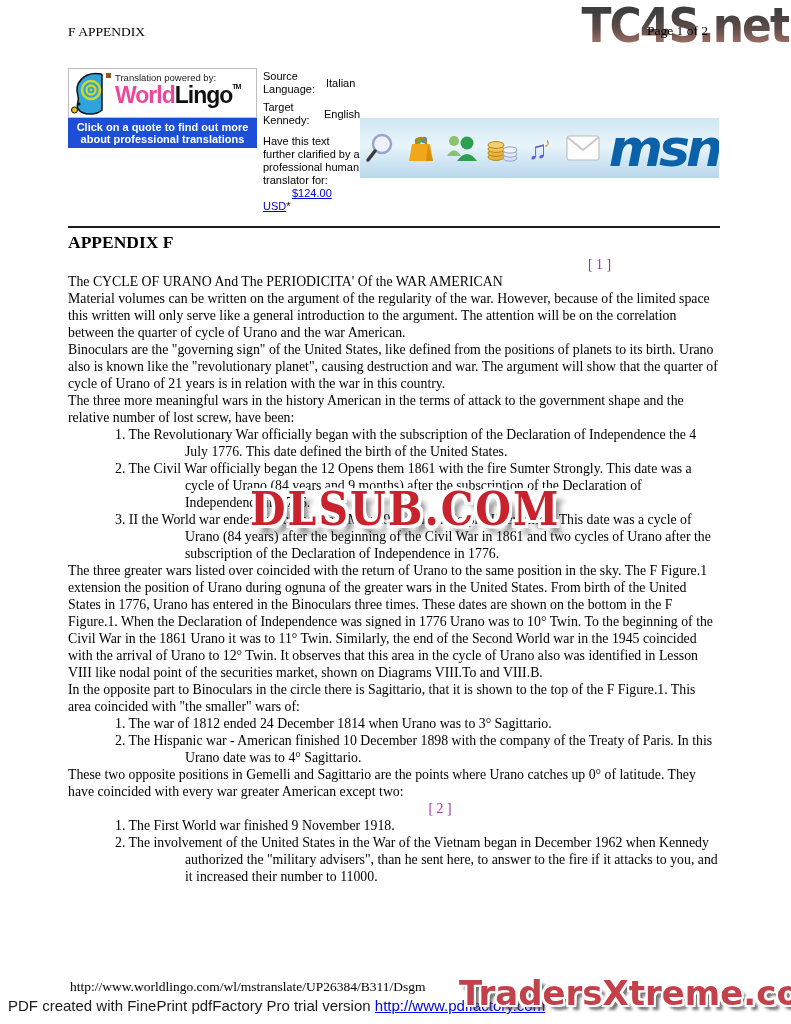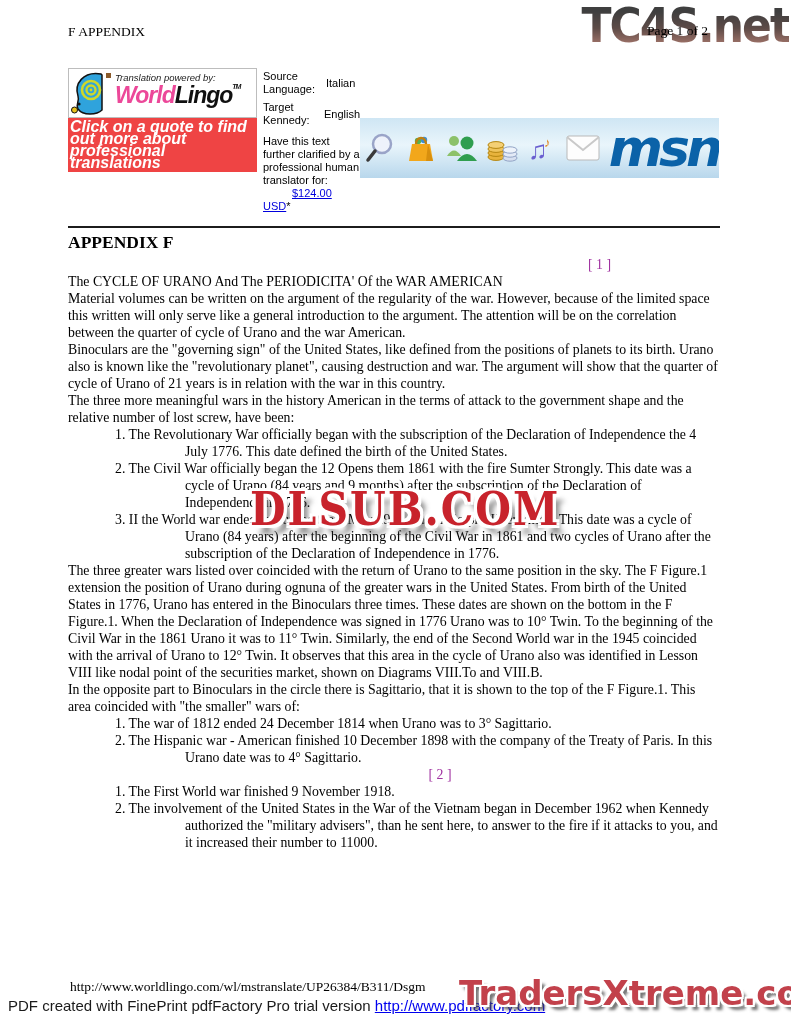"Translation powered by:" .wl-box { font-style: italic -> none }
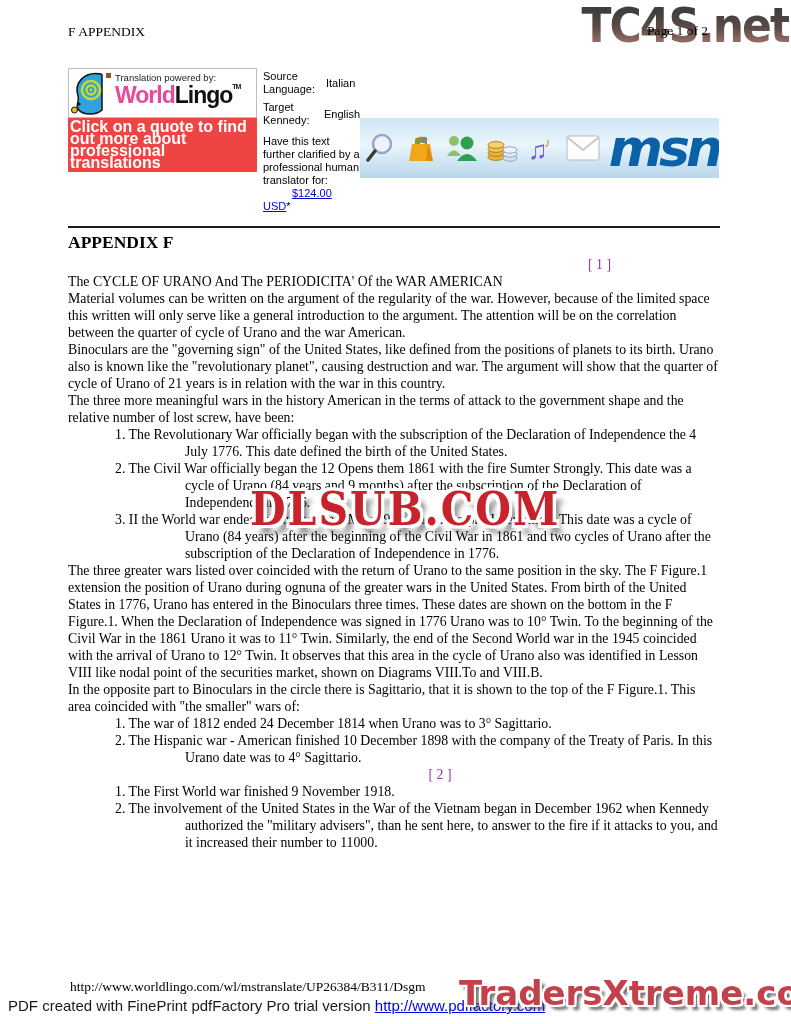"Click on a quote to" .wl-banner { background: #ef4444 -> #1d4ed8; font-size: 16px -> 11px; text-align: none -> center }
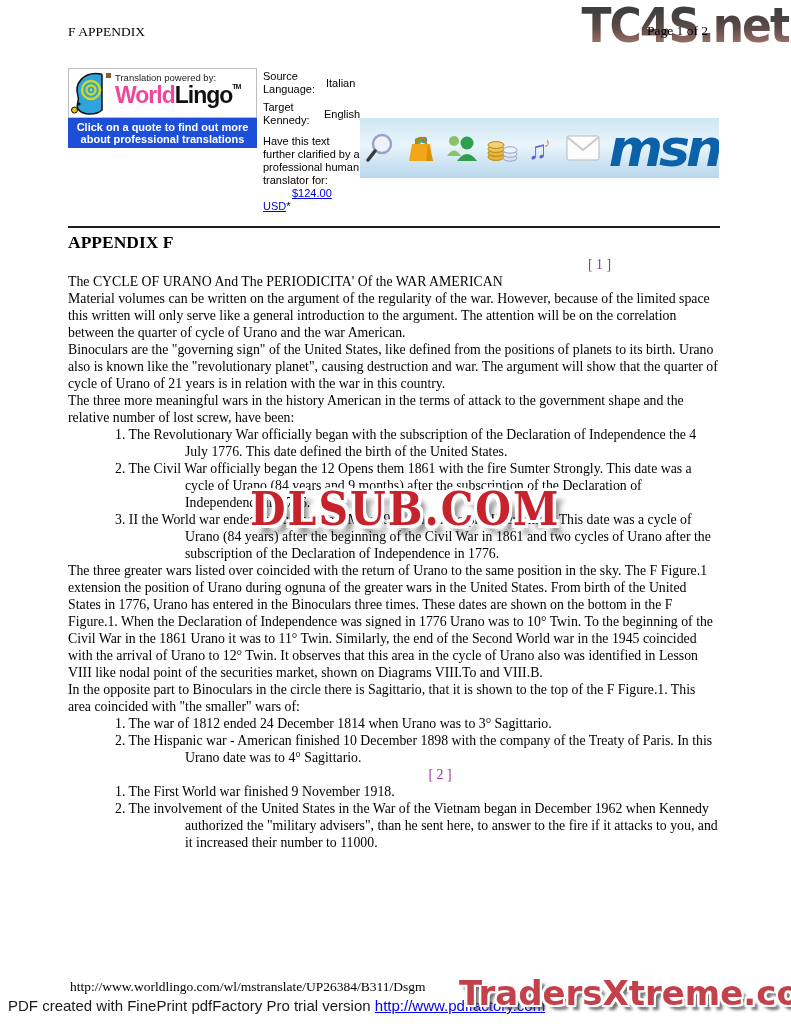"These two opposite positions in" p { html: none -> <p>These two opposite positions in Gemelli and Sagittario are the points where Urano catches up 0° of latitude. They have coincided with every war greater American except two:</p> }
